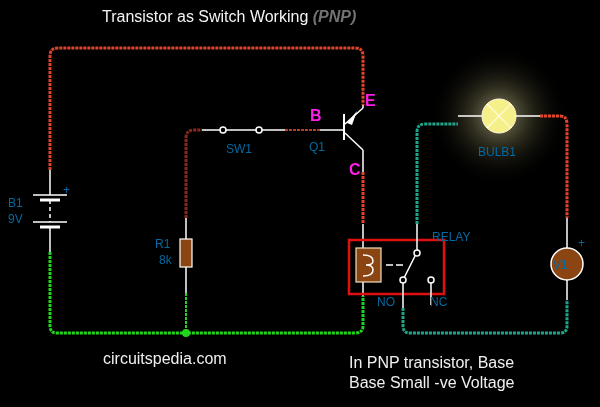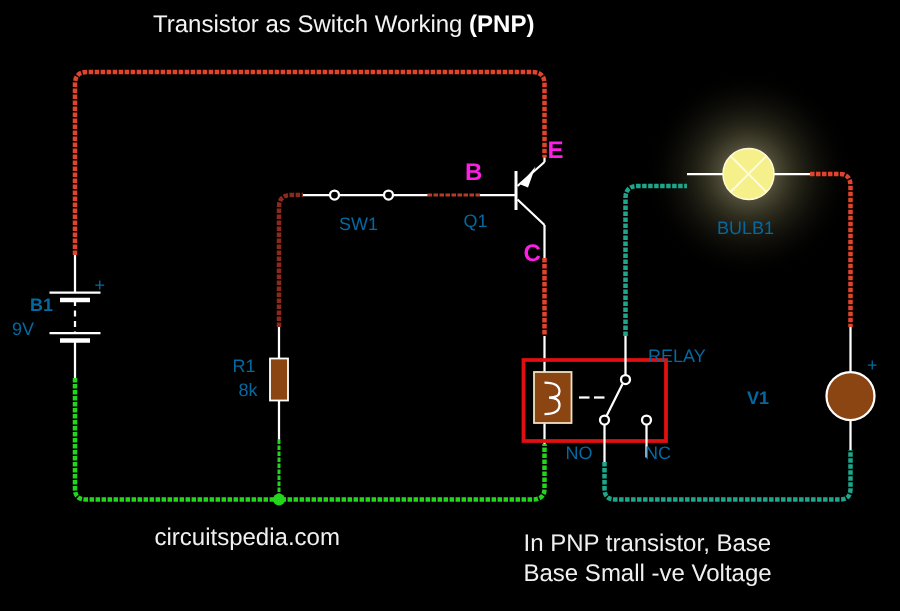"(PNP)" .title .accent { color: #ffffff -> #737373; font-style: none -> italic }
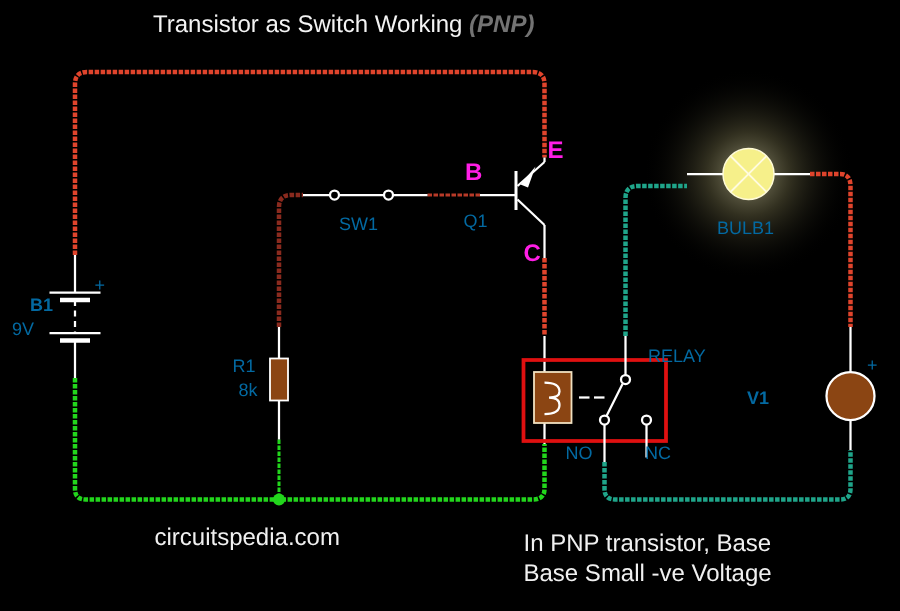"B1" span.label { font-weight: bold -> none; left: 20px -> 8px }
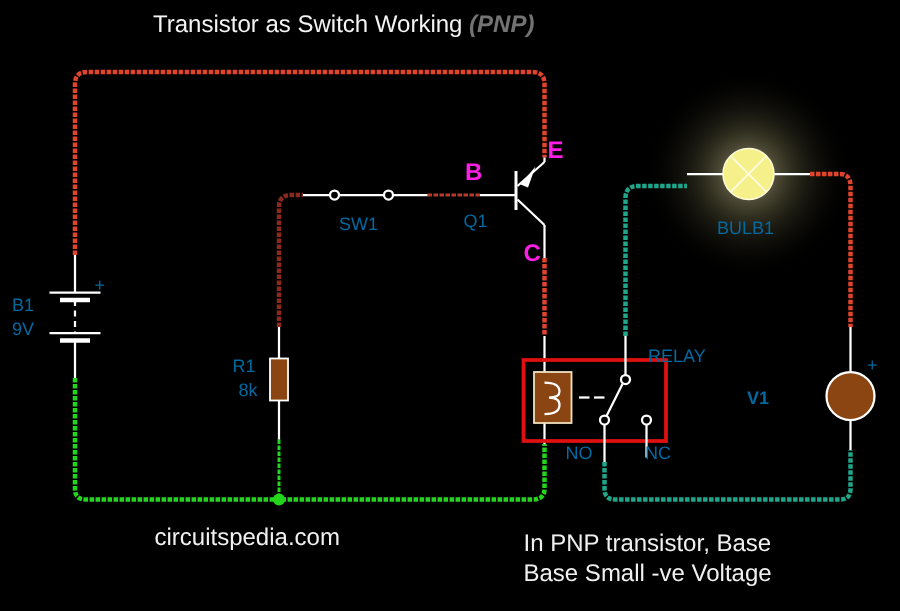"V1" span.label { font-weight: bold -> none; left: 498px -> 553px }
